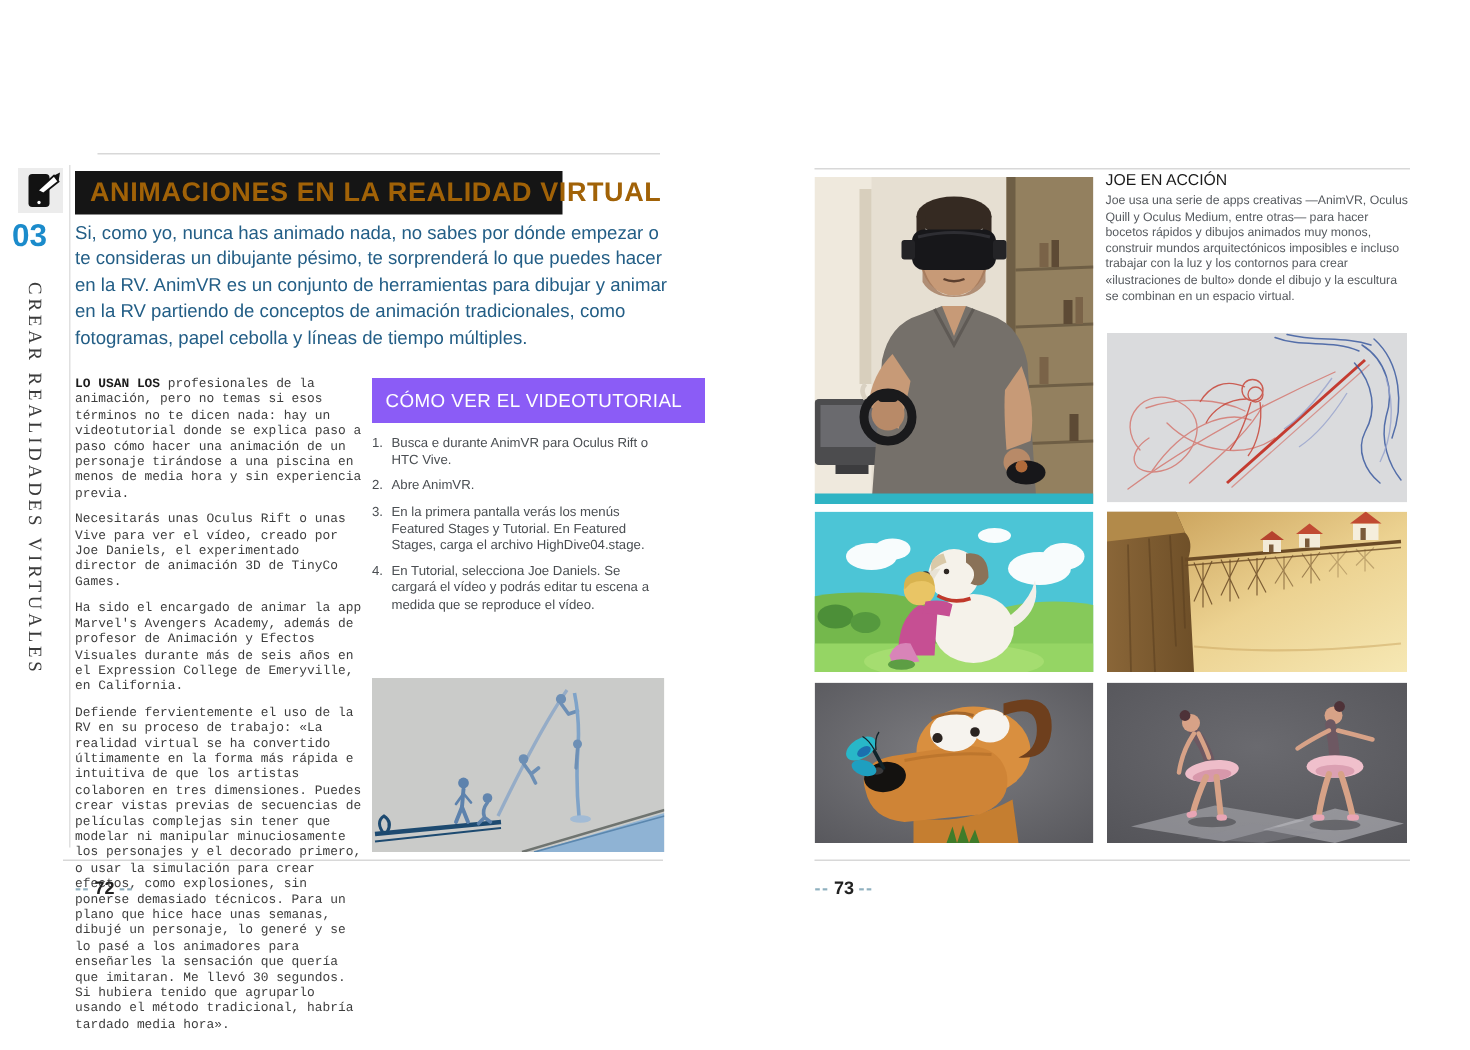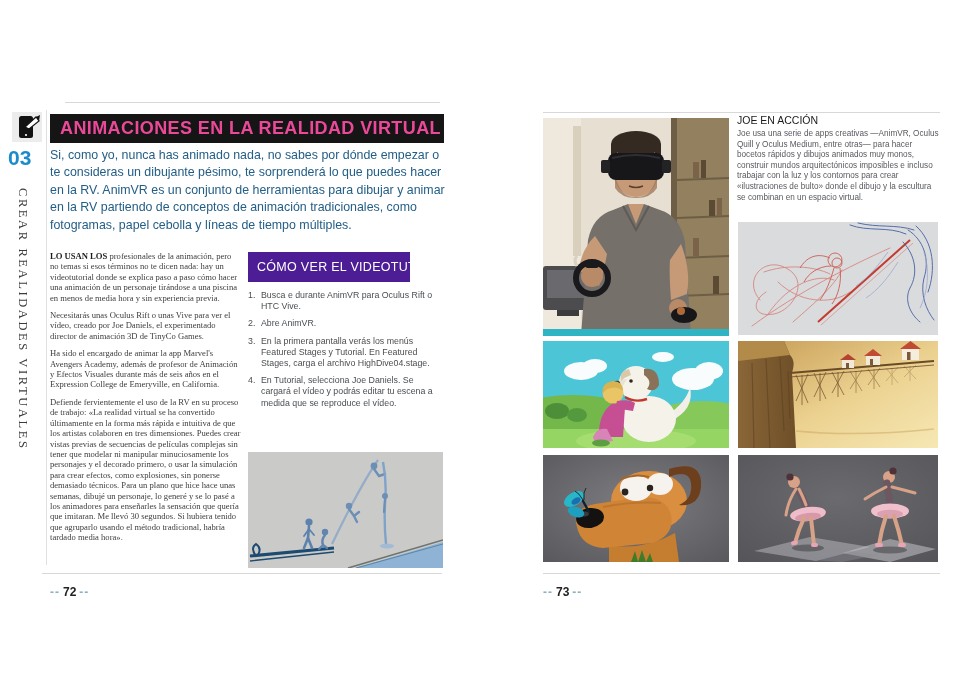"ANIMACIONES EN LA REALIDAD VIRTUAL" #title-bar { color: #ec4899 -> #a16207; width: 394px -> 325px }
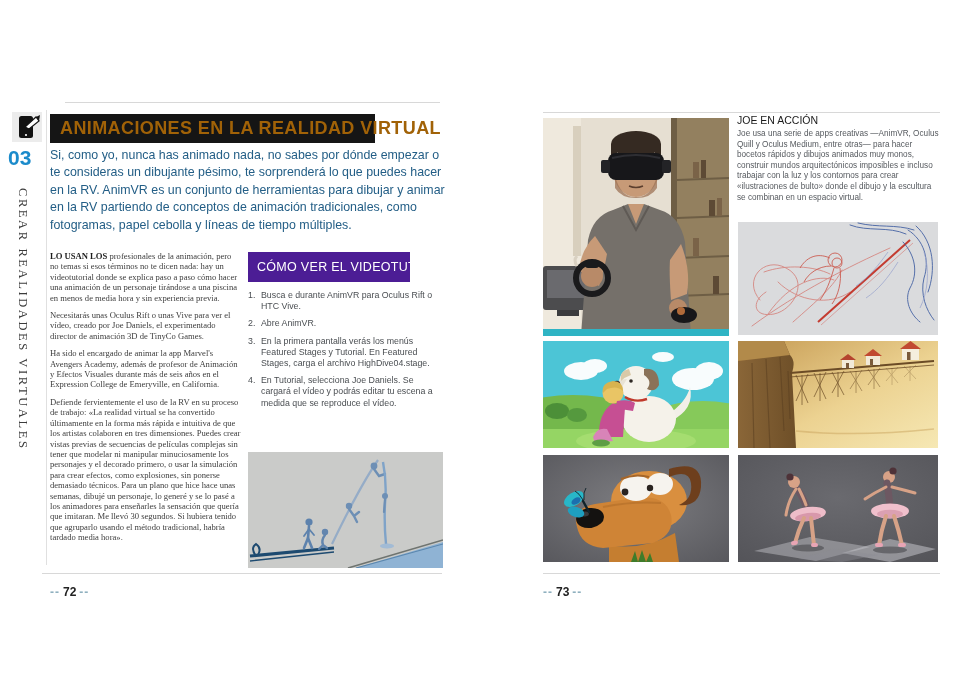"LO USAN LOS profesionales de" #col-left p { font-family: none -> Liberation Mono, monospace }
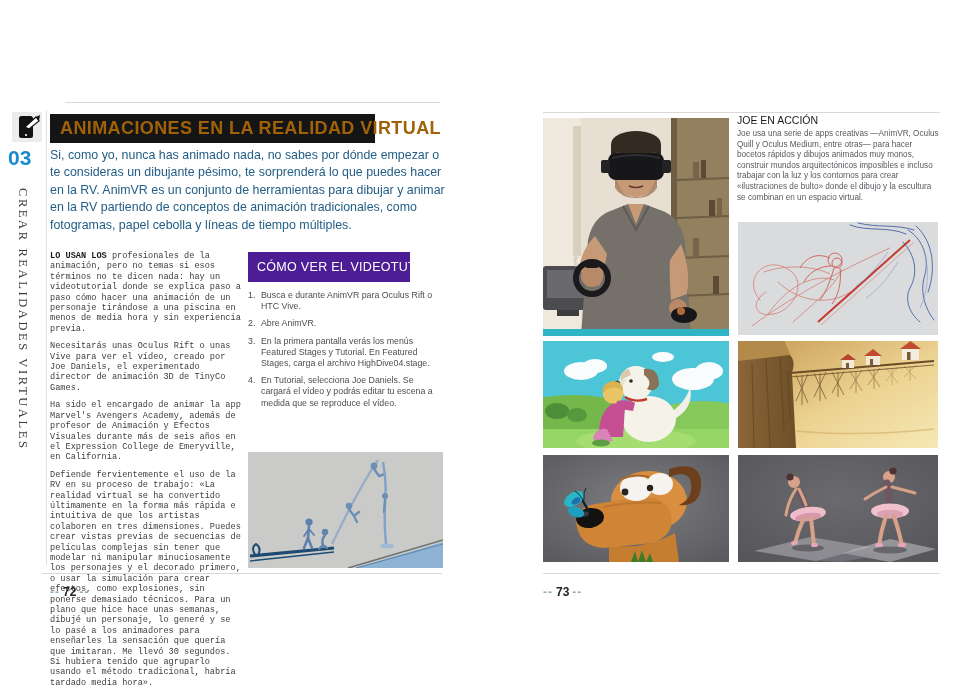"CÓMO VER EL VIDEOTUTORIAL" #box-header { background: #4c1d95 -> #8b5cf6; width: 162px -> 222px }
